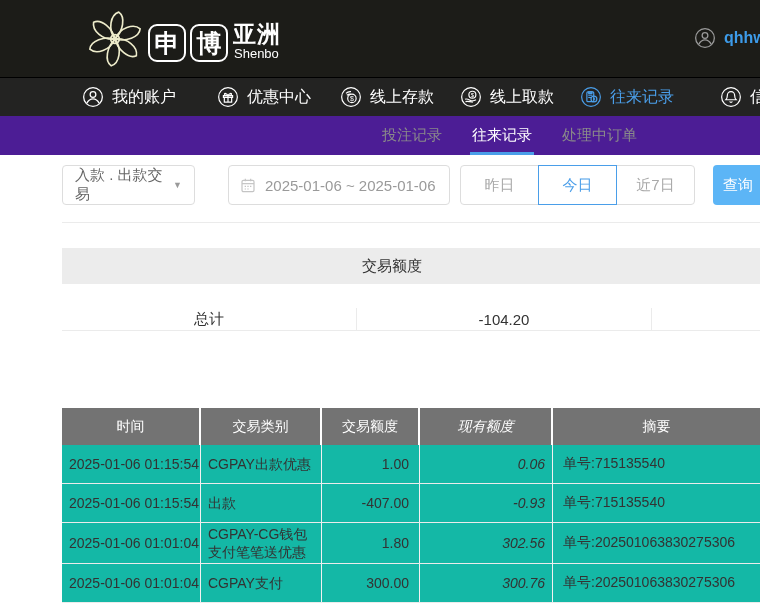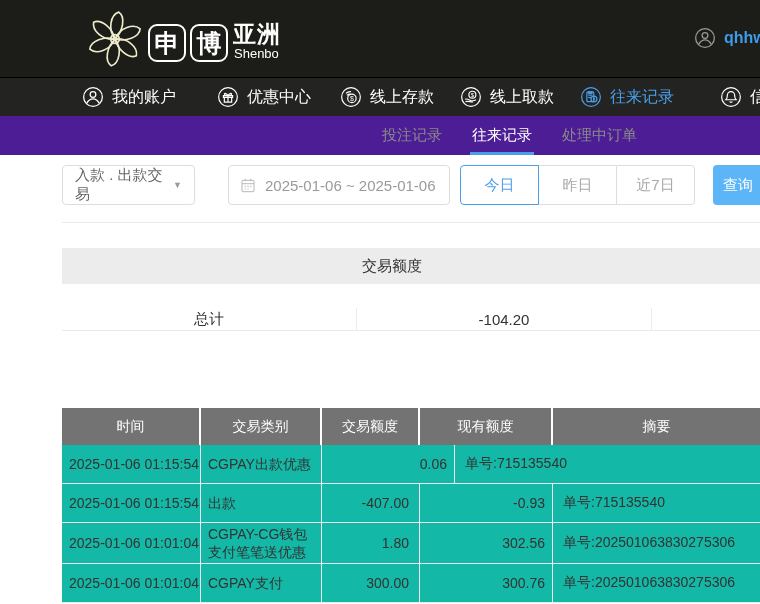"今日" div.quick-btn { order: before "昨日" -> after "昨日" }
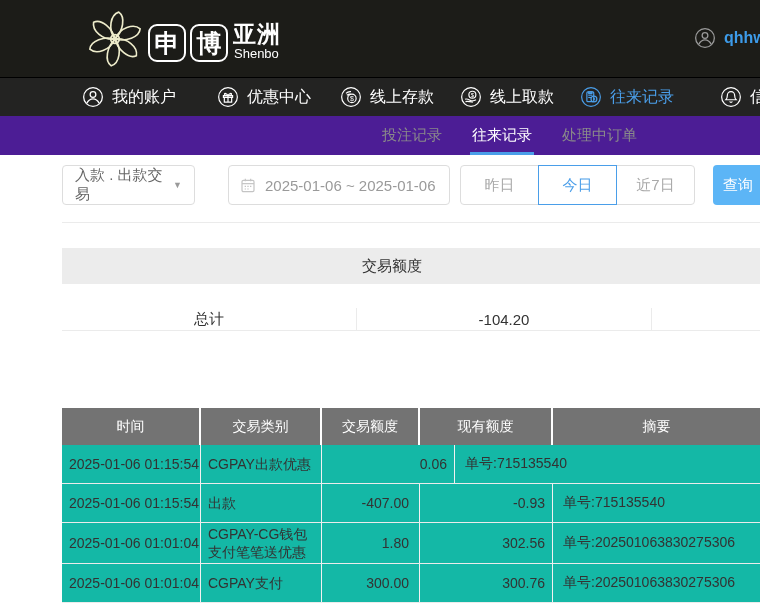"现有额度" .w4 { font-style: none -> italic }
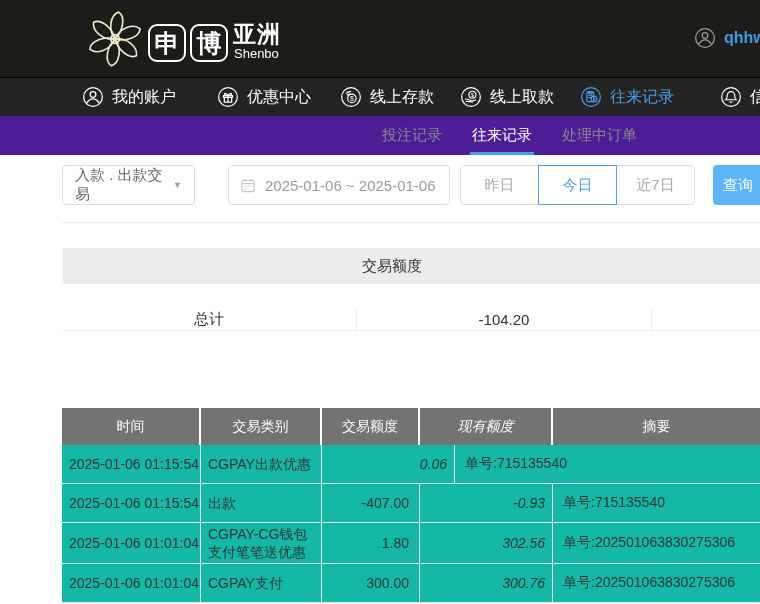"1.00" div.cell { html: none -> <div>1.00</div> }
